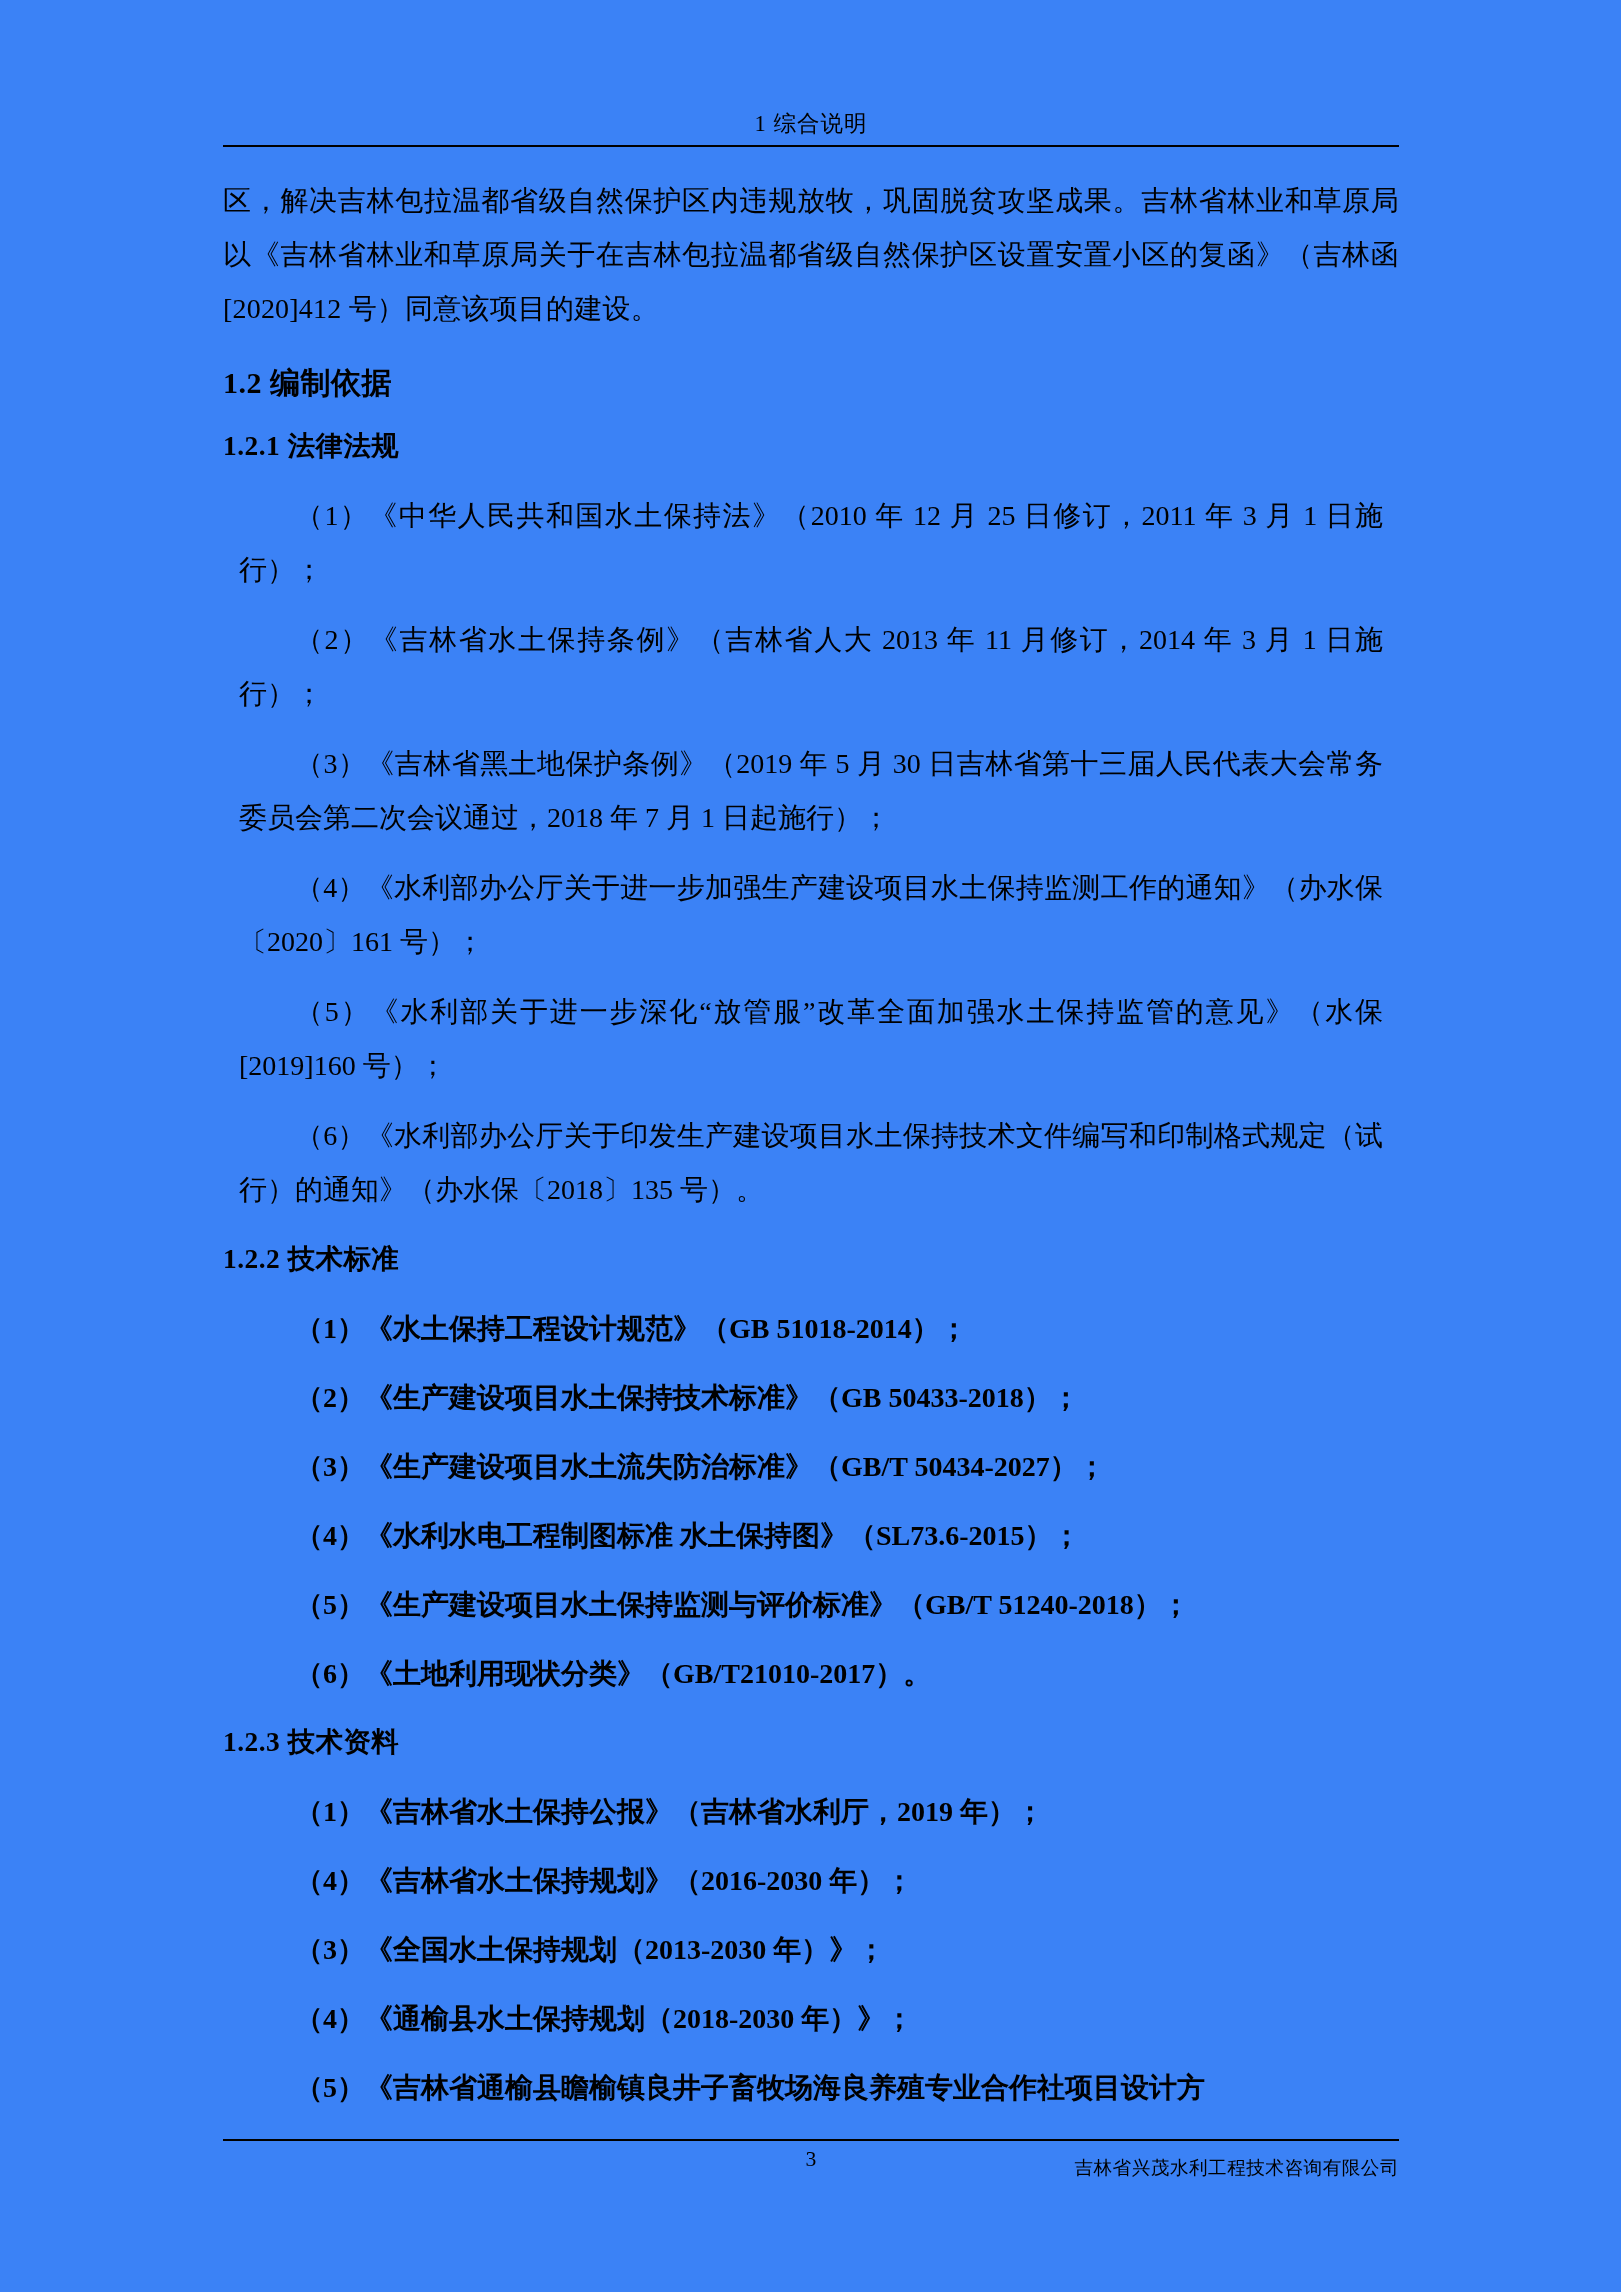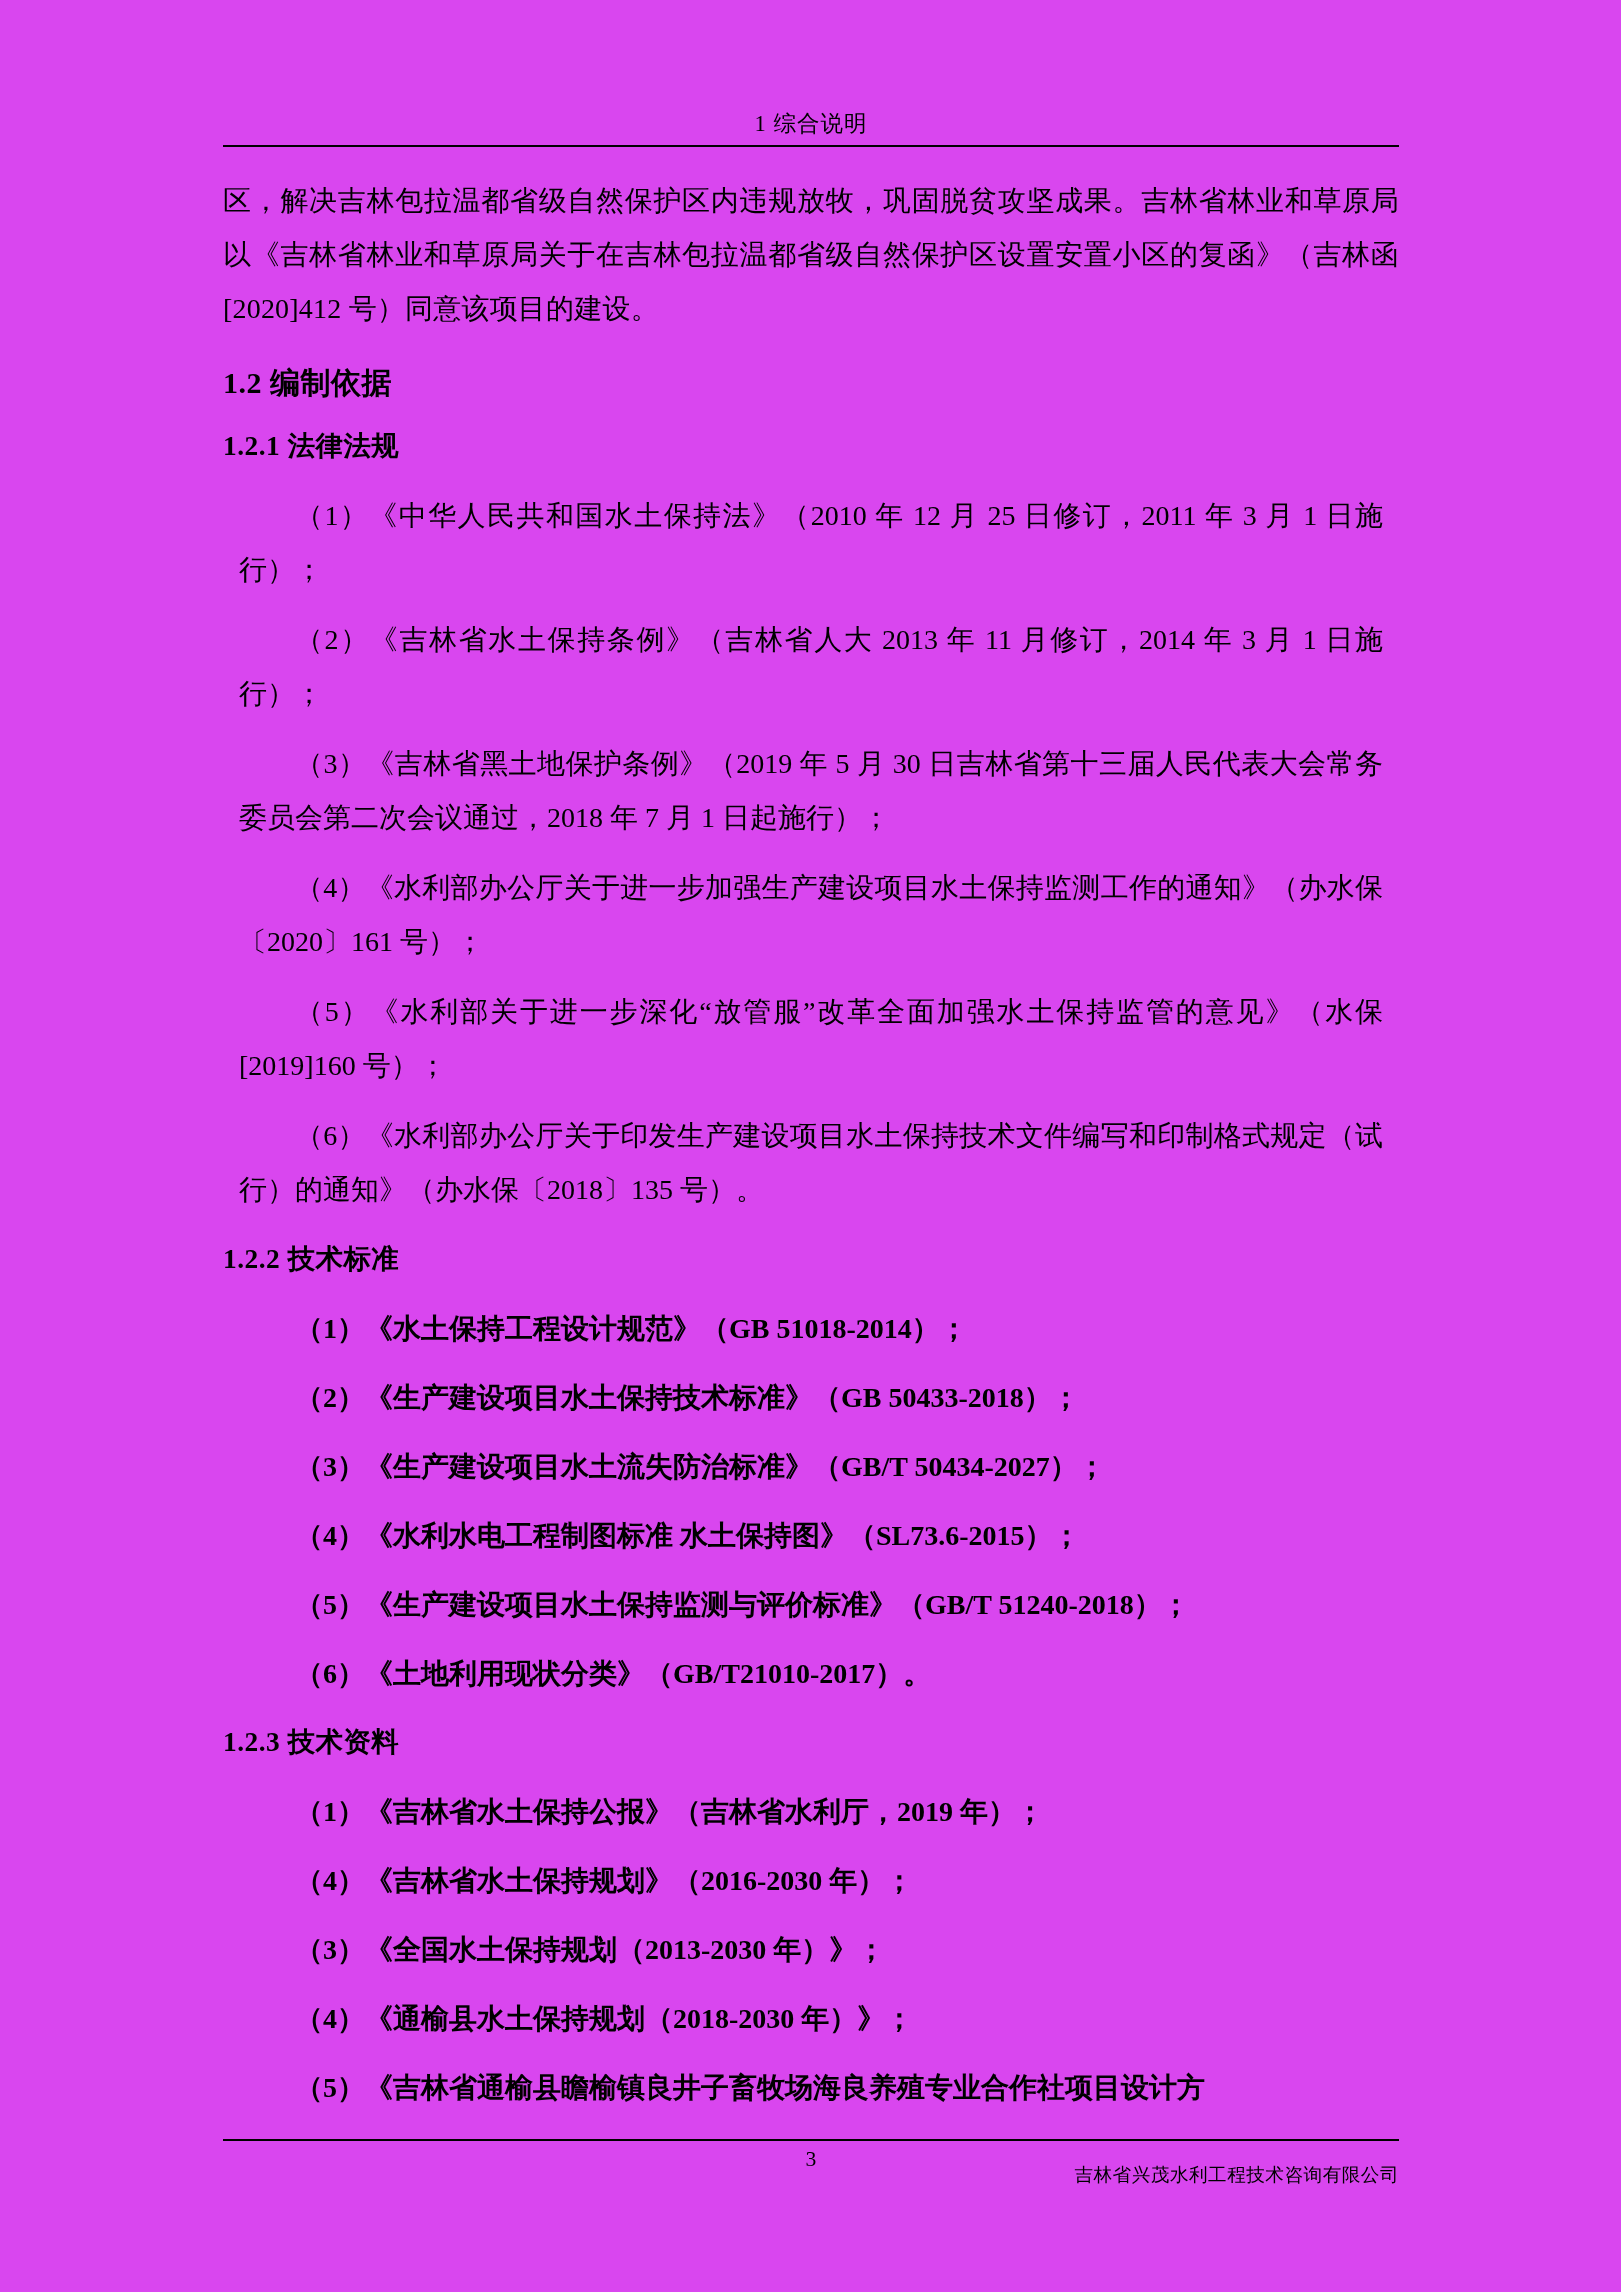"1 综合说明" .page { background: #d946ef -> #3b82f6 }
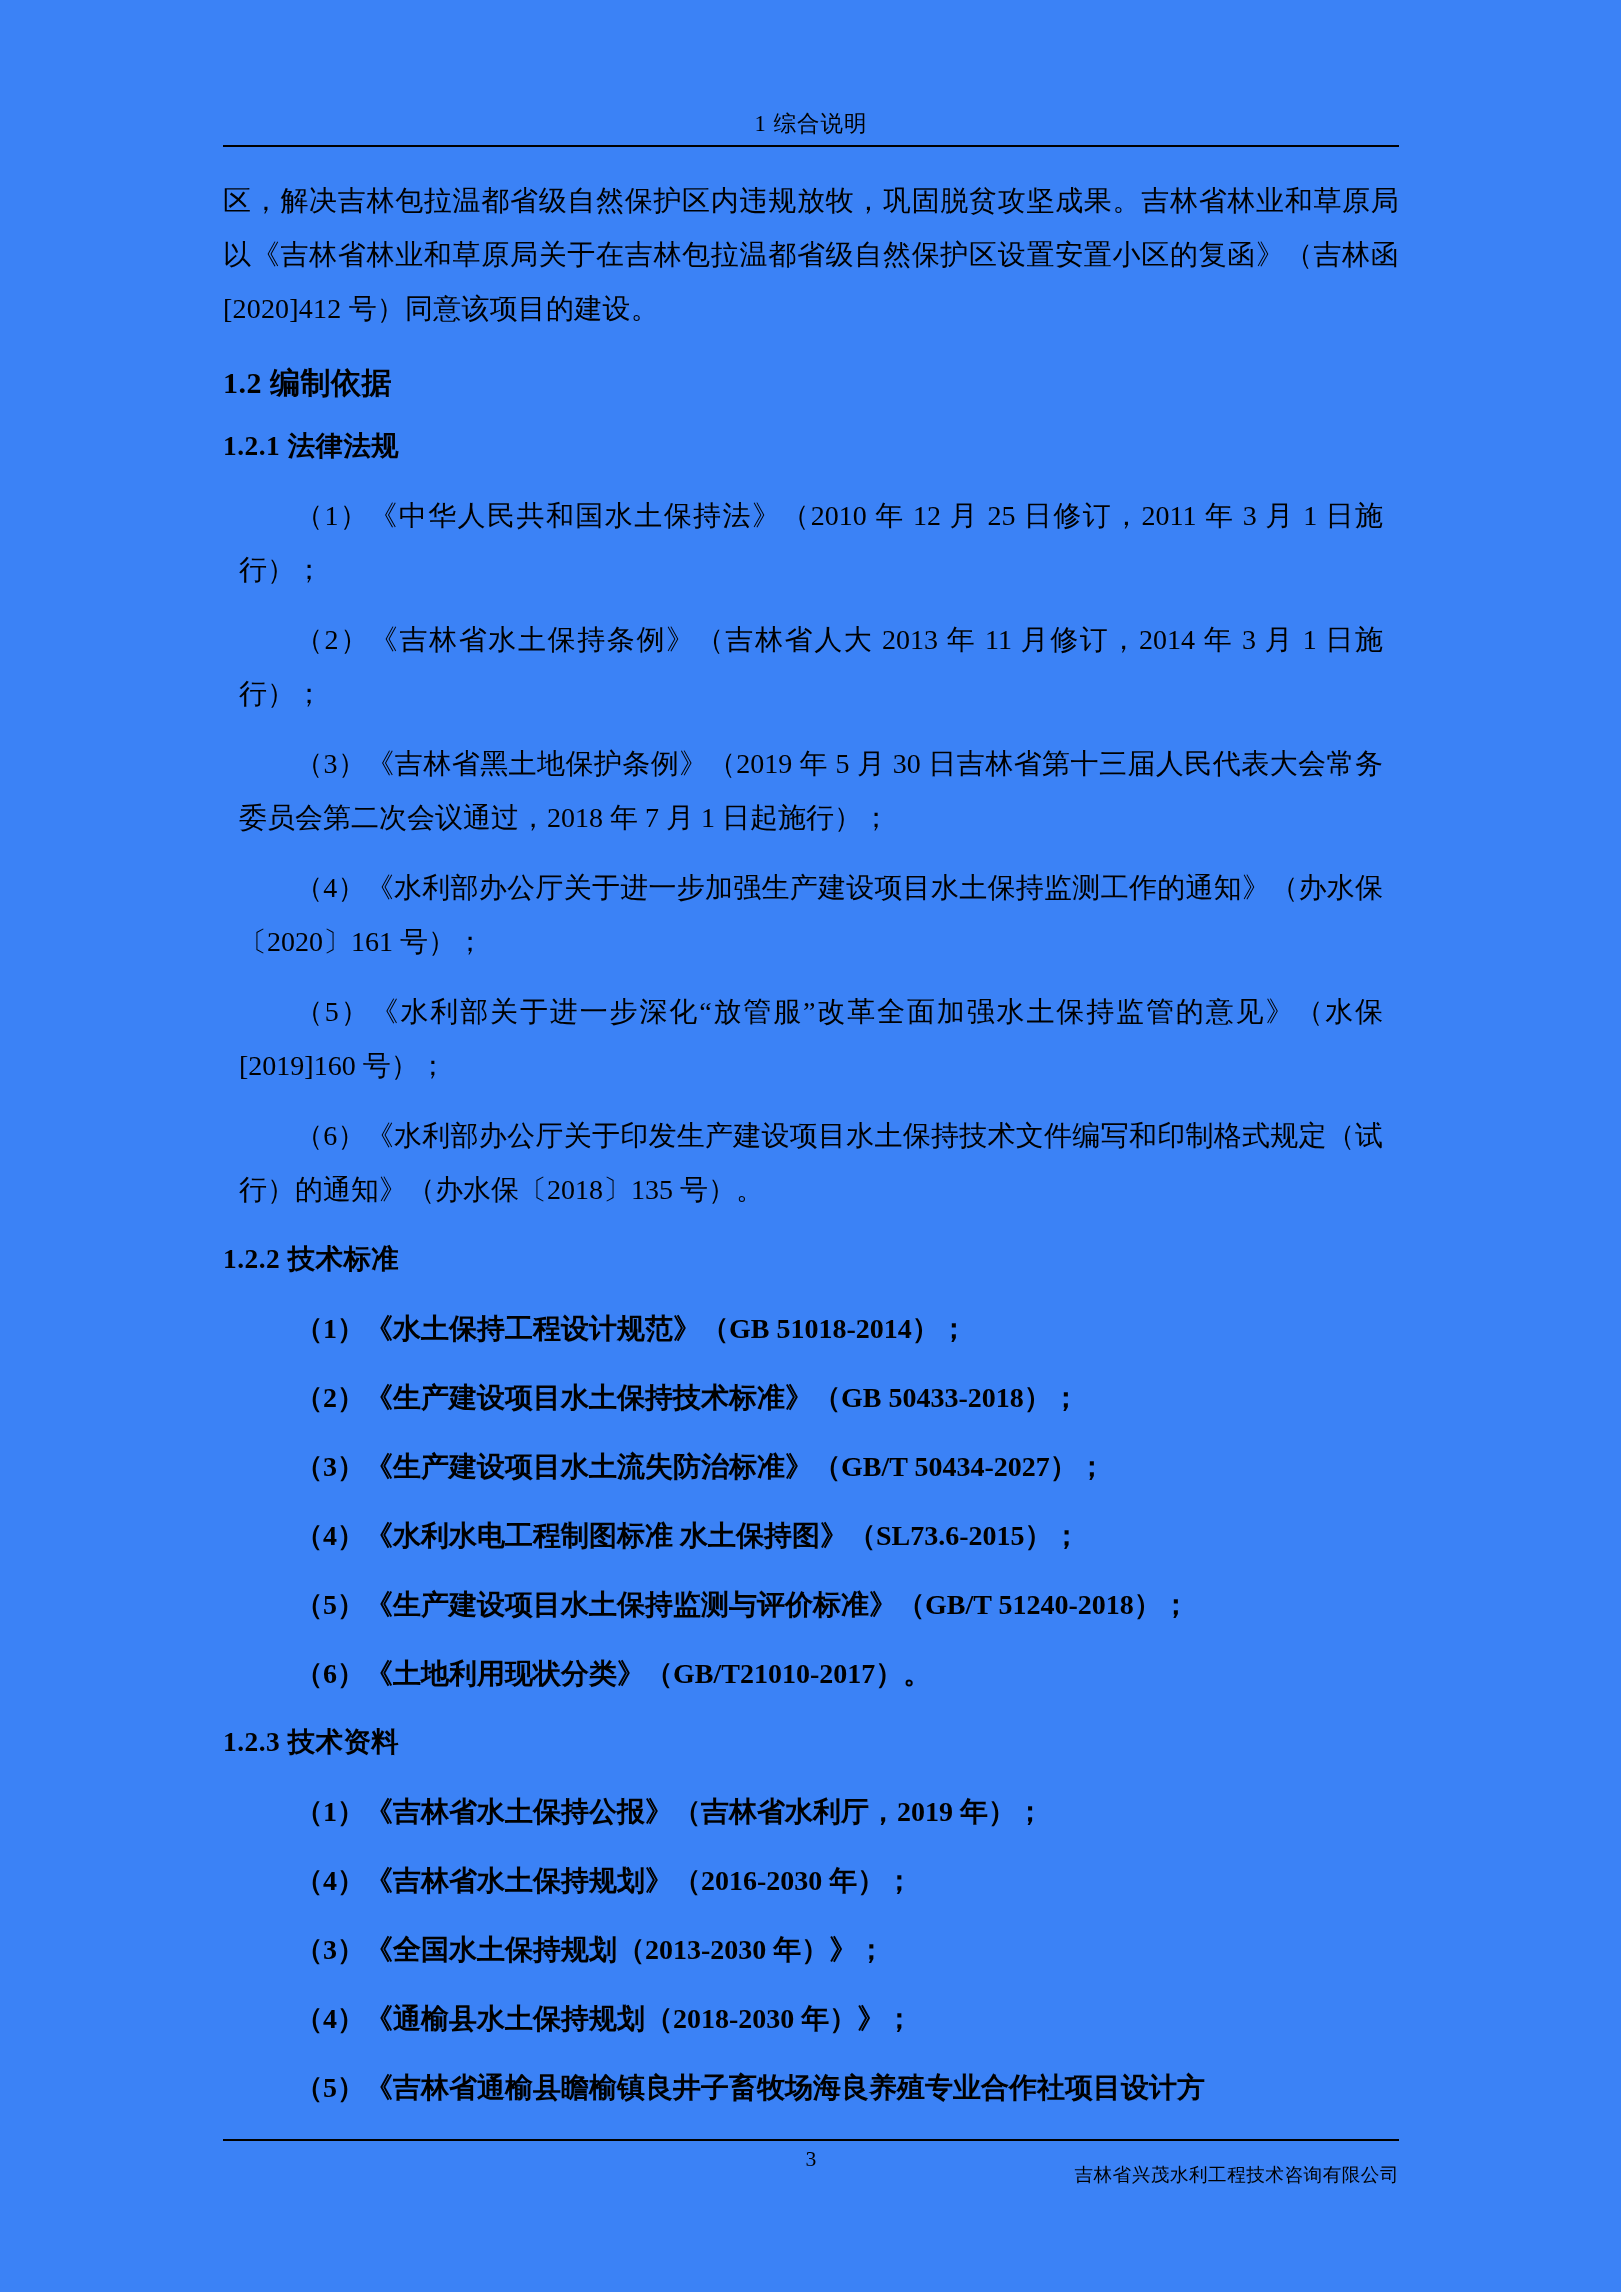"吉林省兴茂水利工程技术咨询有限公司" .footer-company { top: 15px -> 8px }
